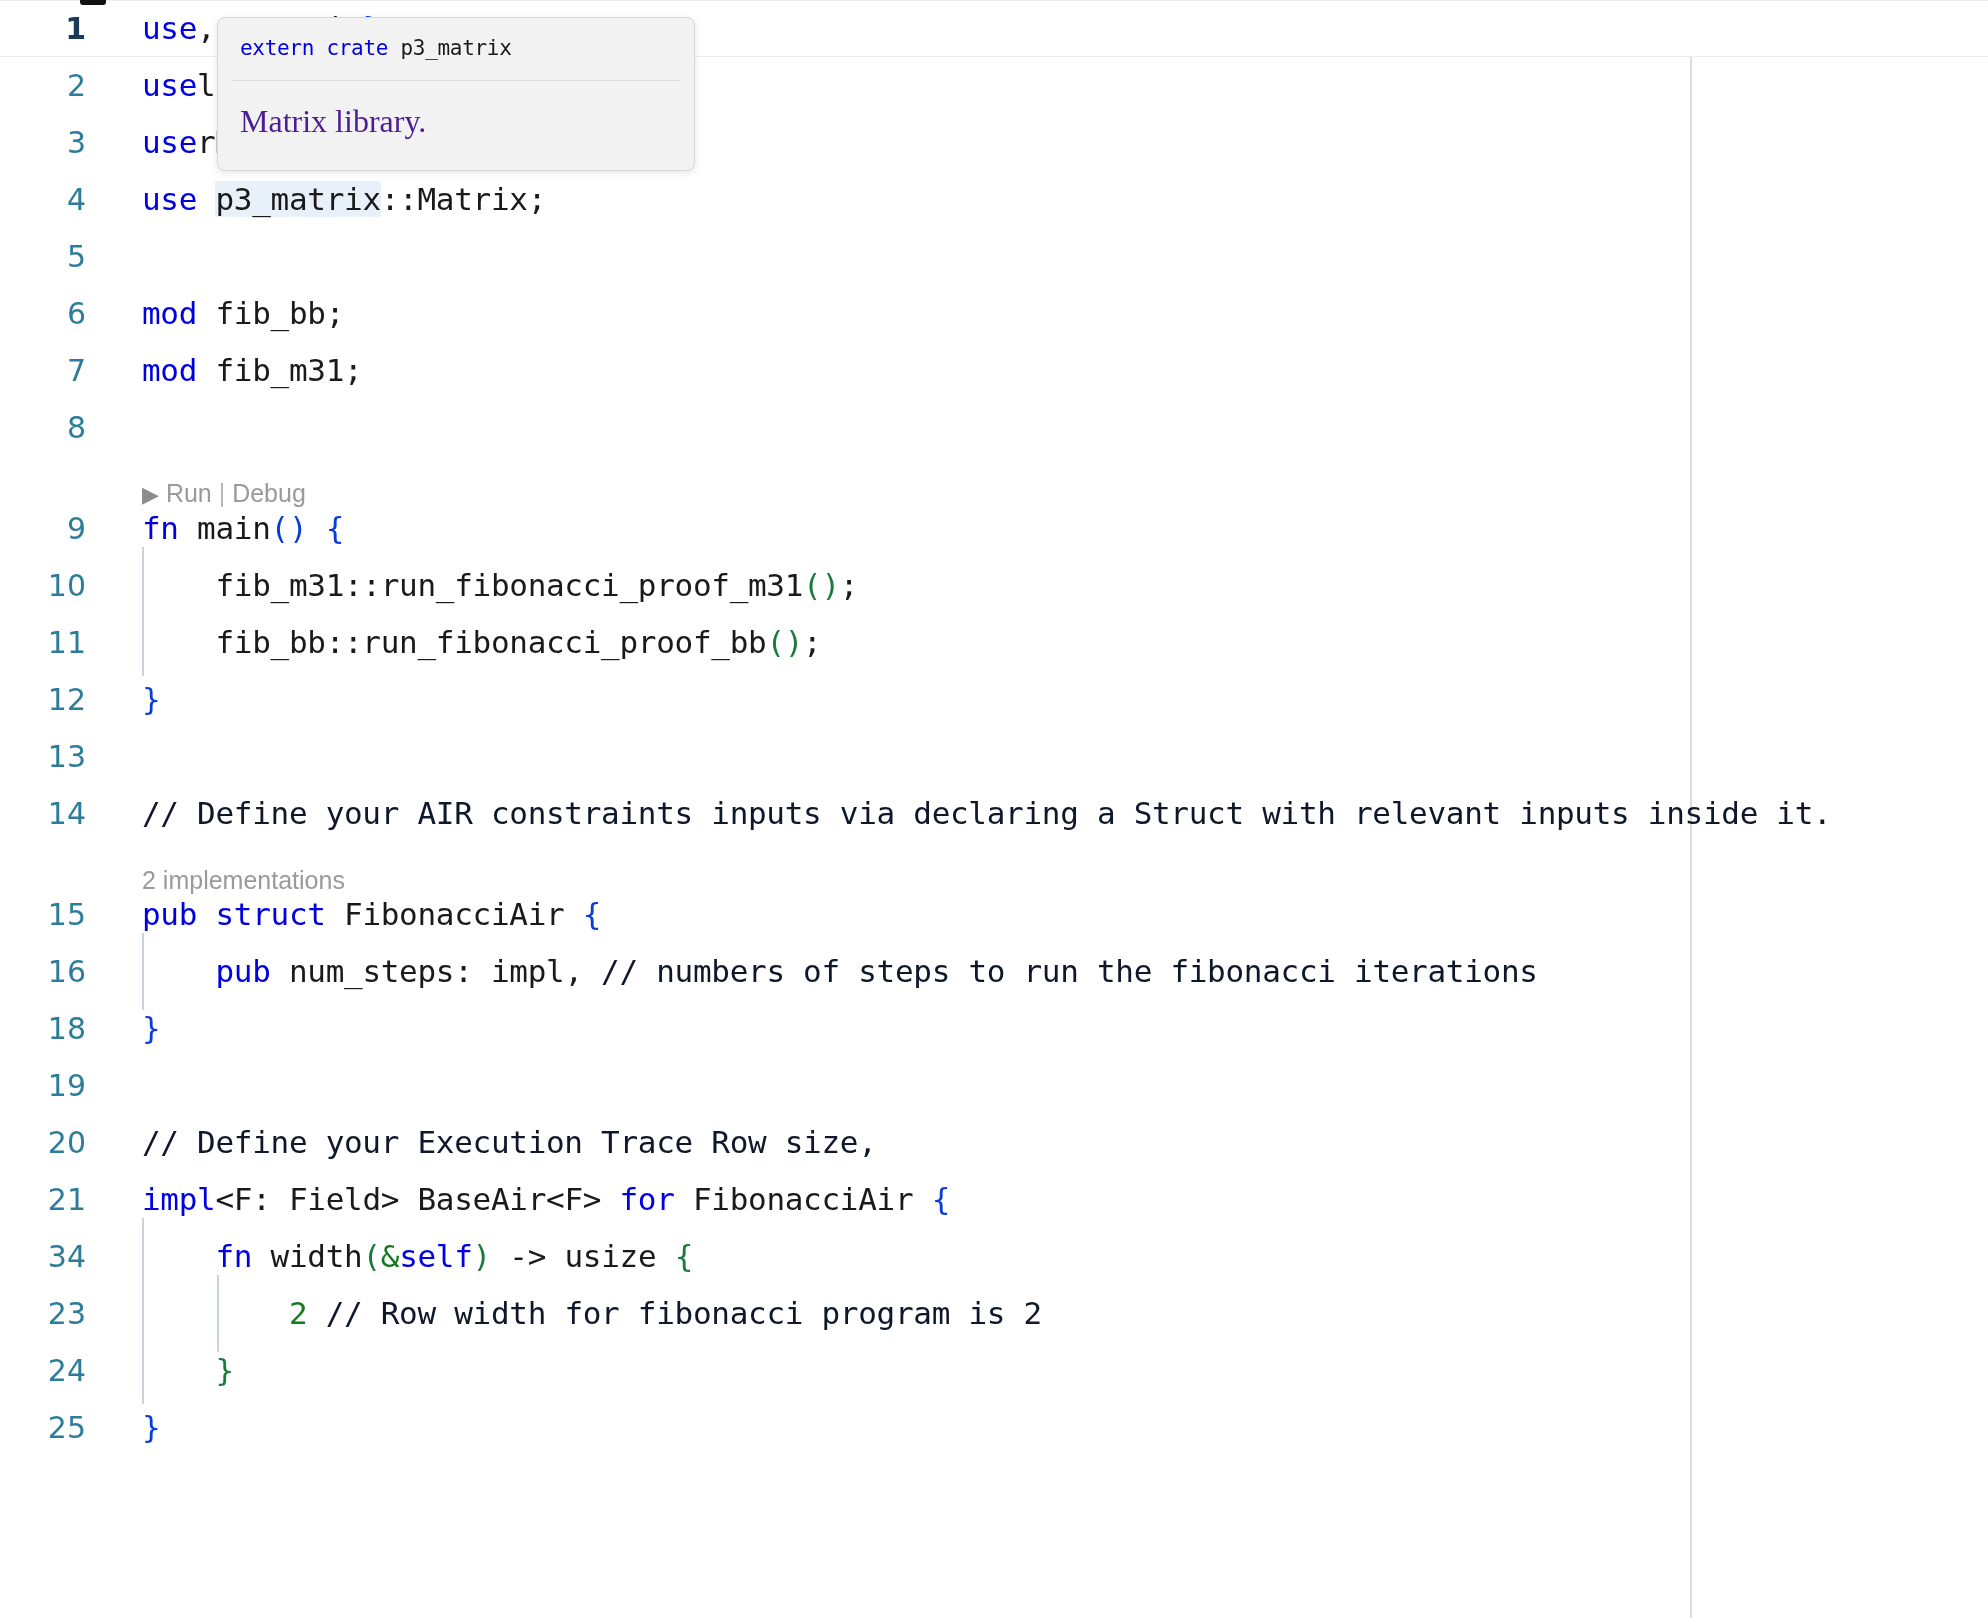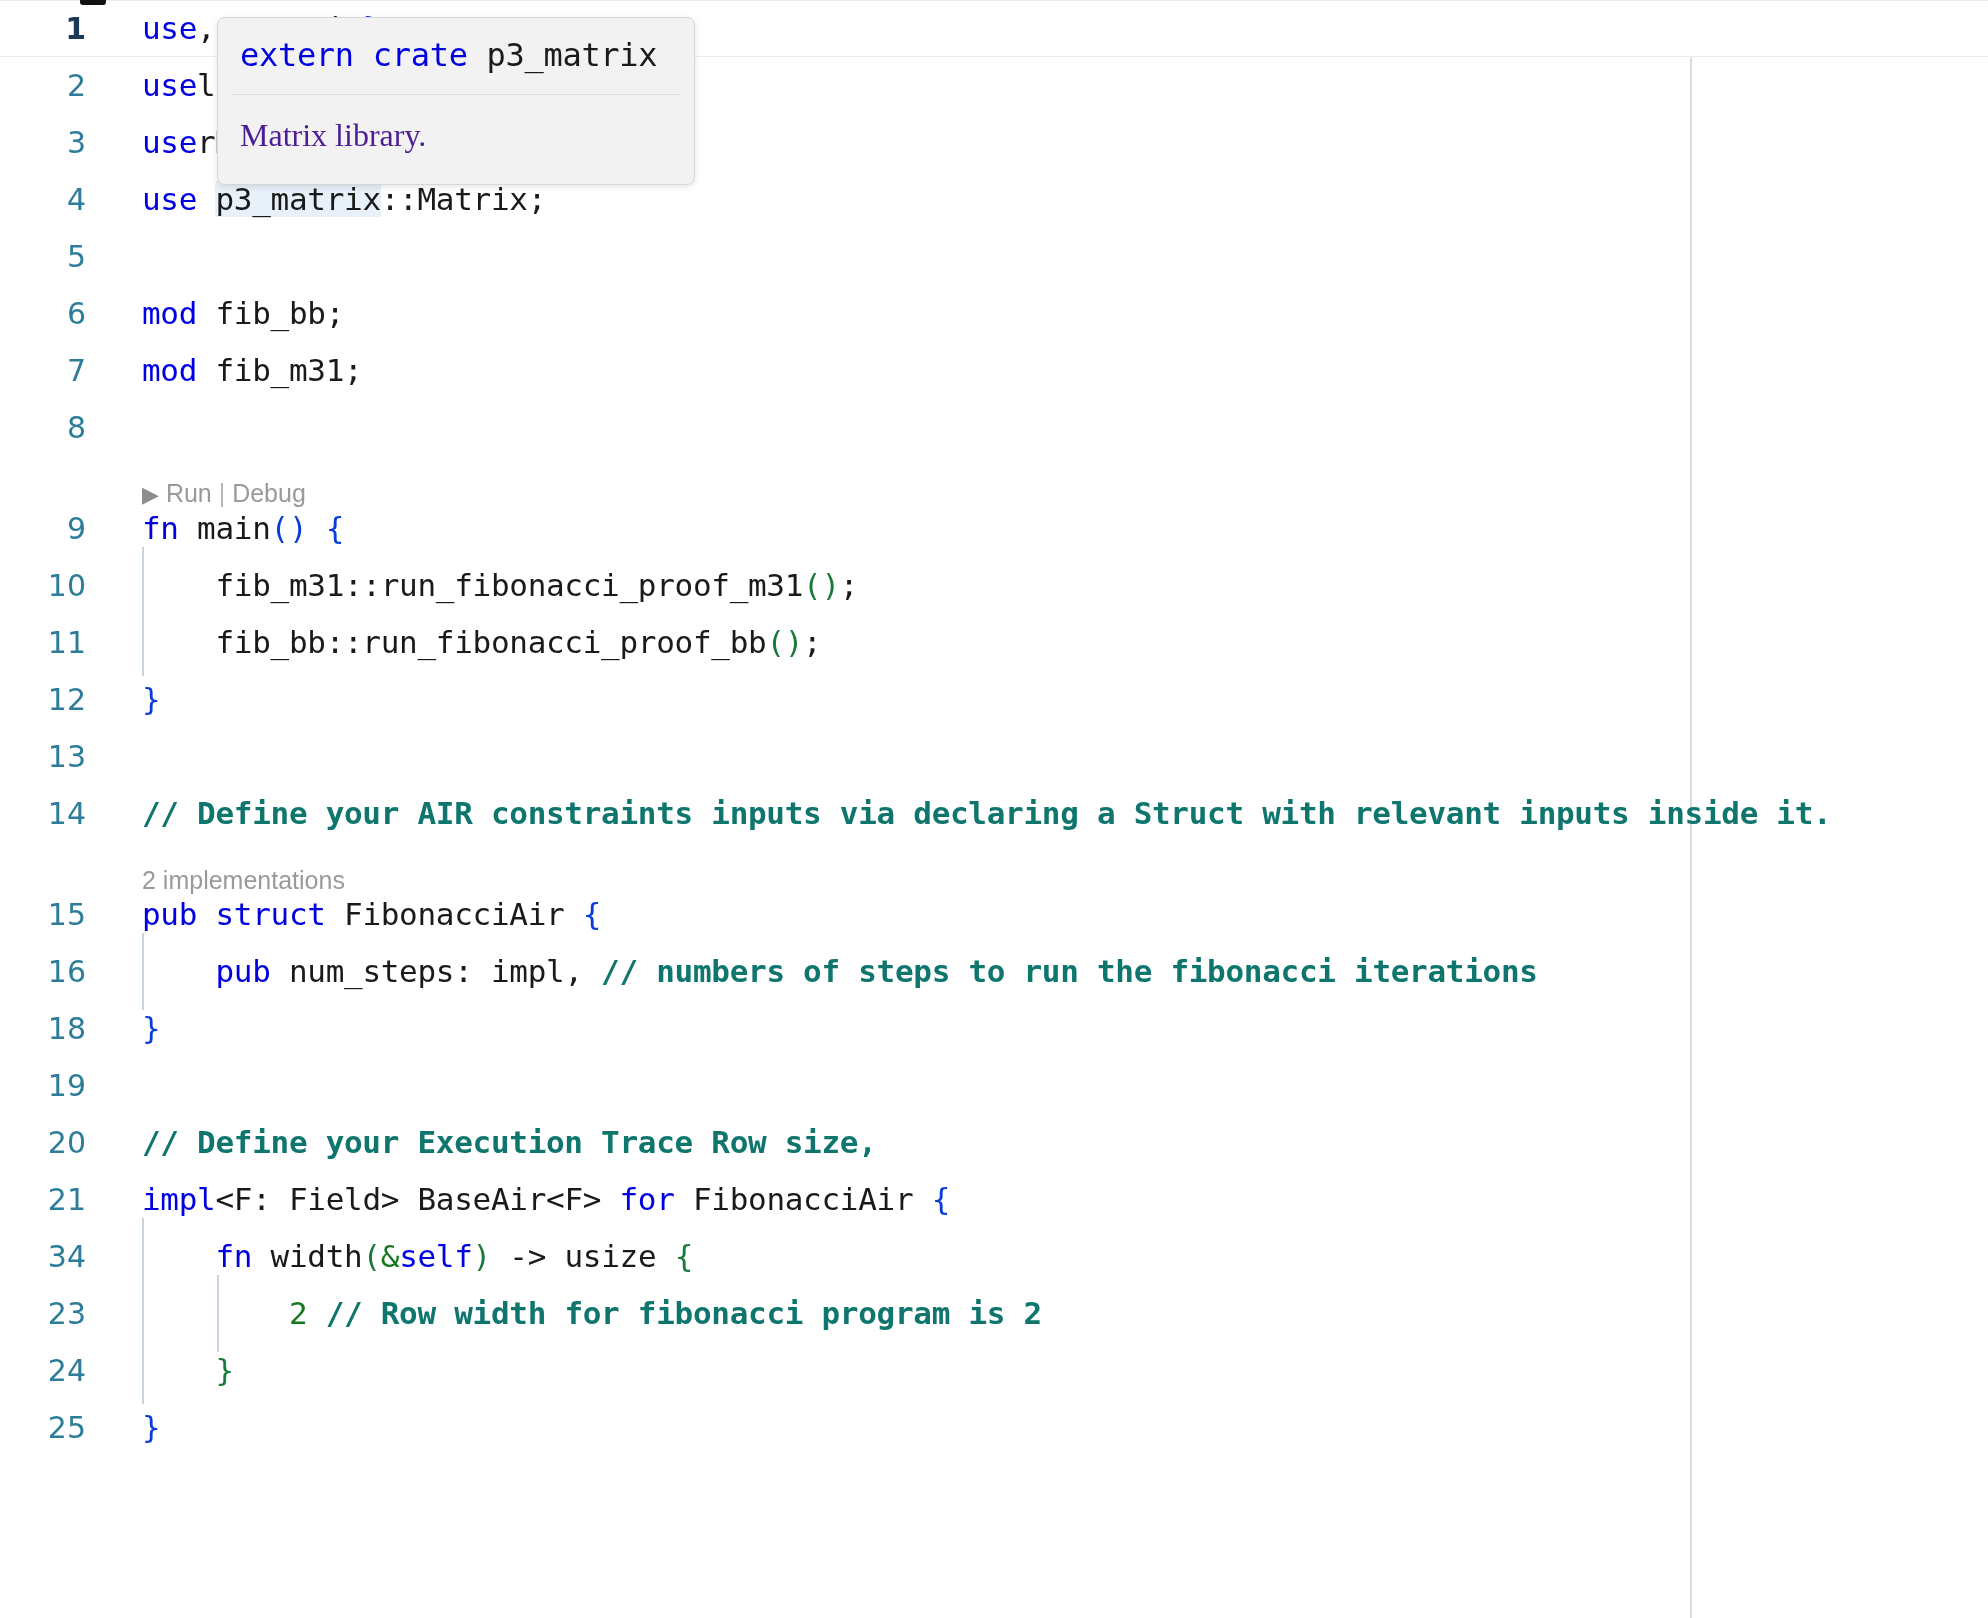"extern crate p3_matrix" .tooltip .tt-sig { font-size: 32px -> 21px }
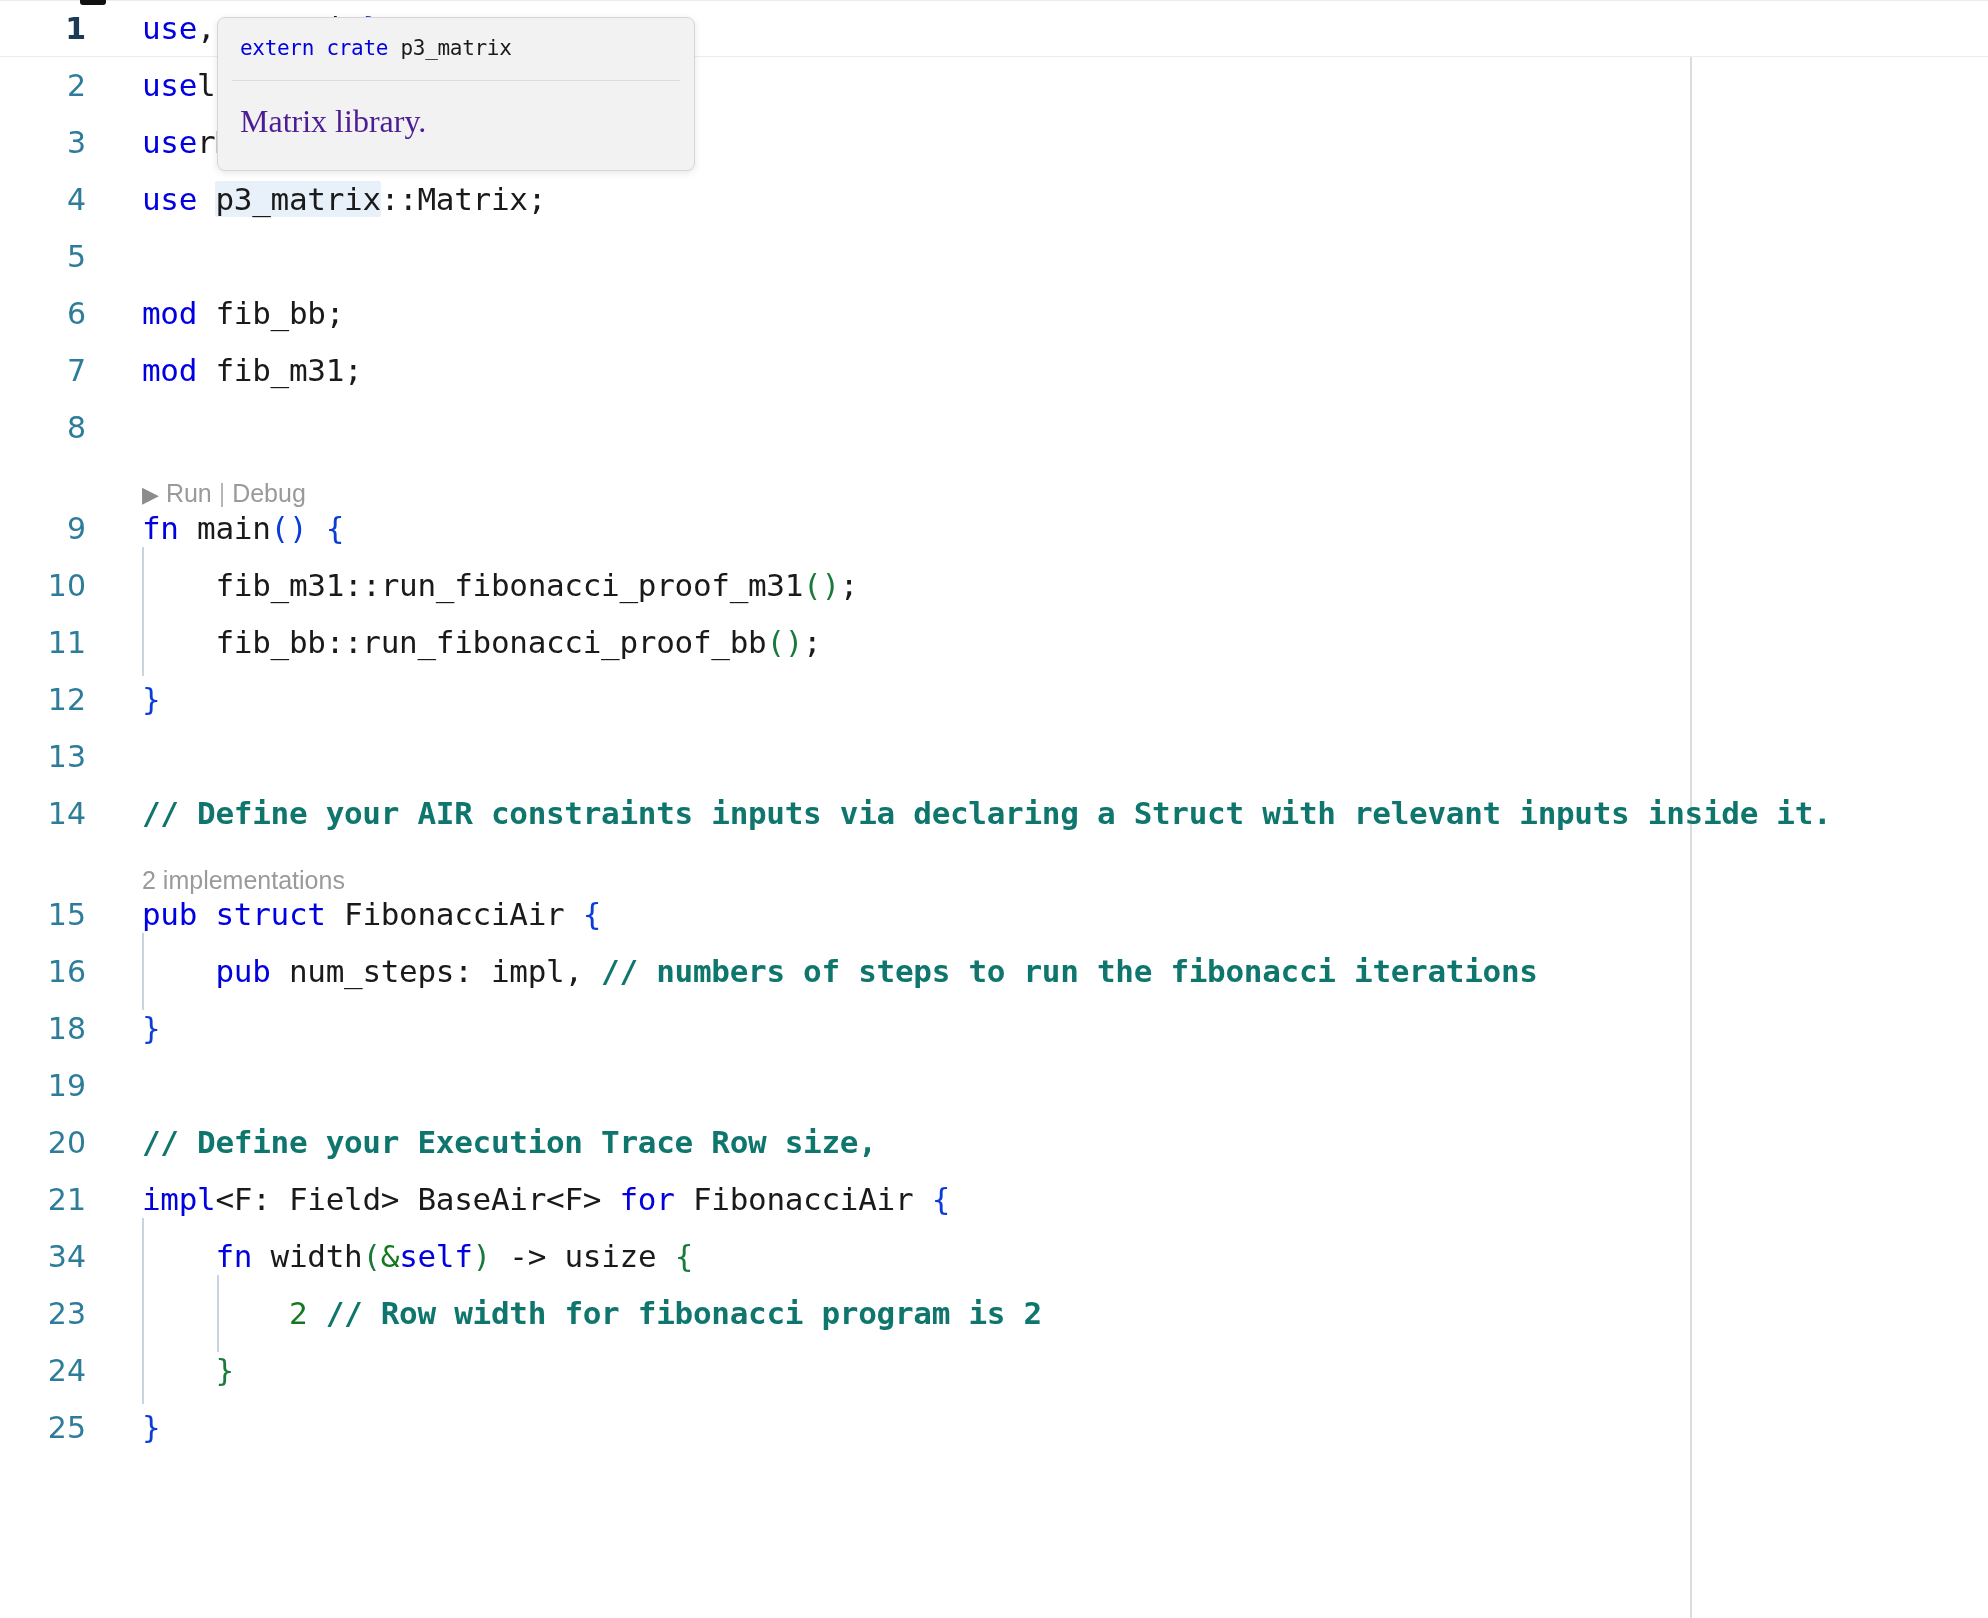"// Define your AIR constraints" .cmt { color: #0f766e -> #0f172a; font-weight: bold -> none }
